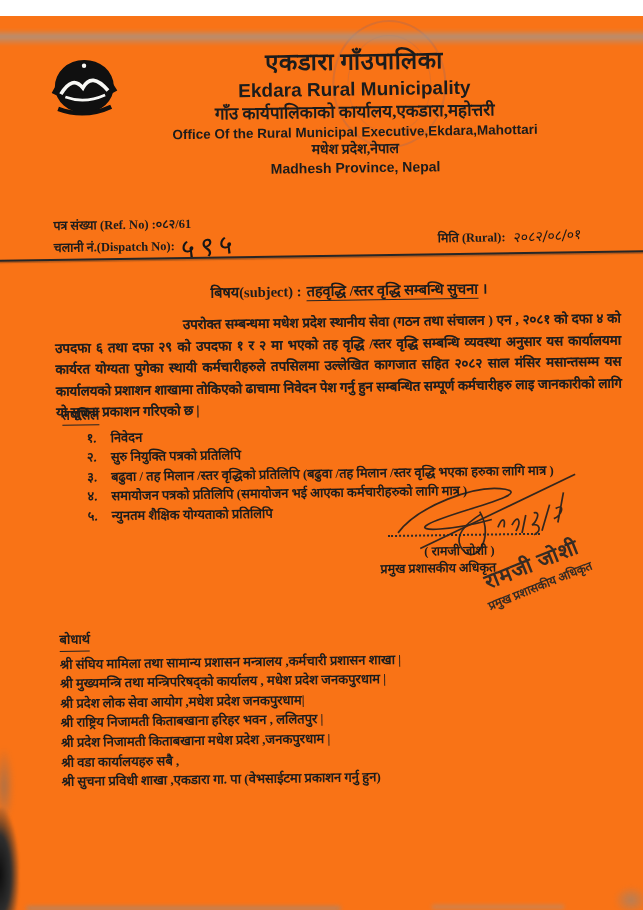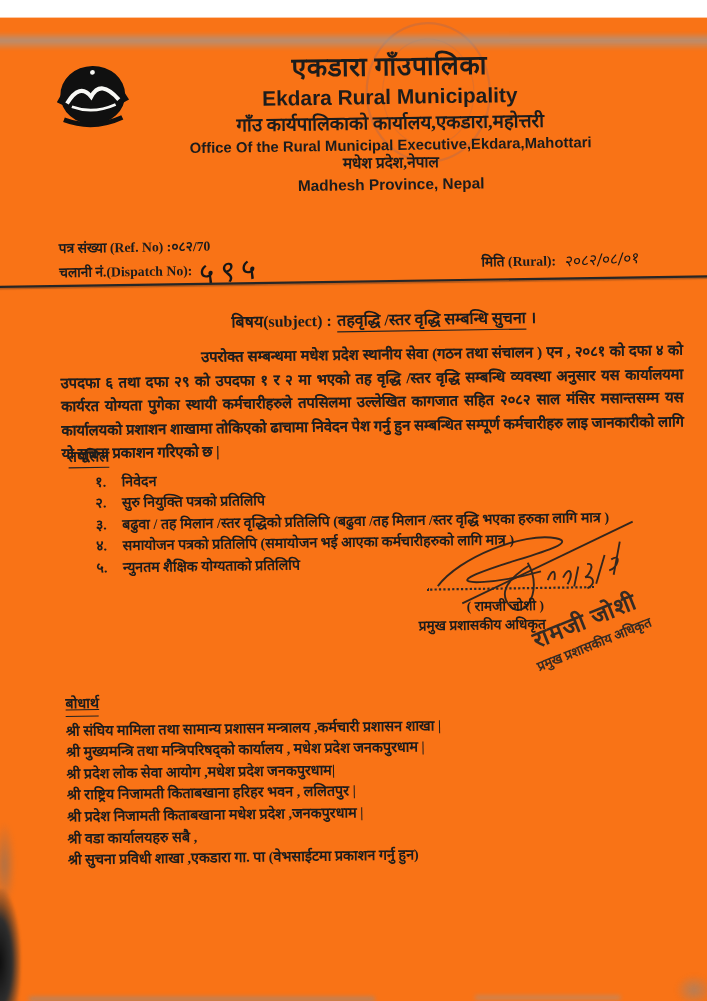"०८२/70" span { text: ०८२/70 -> ०८२/61 }
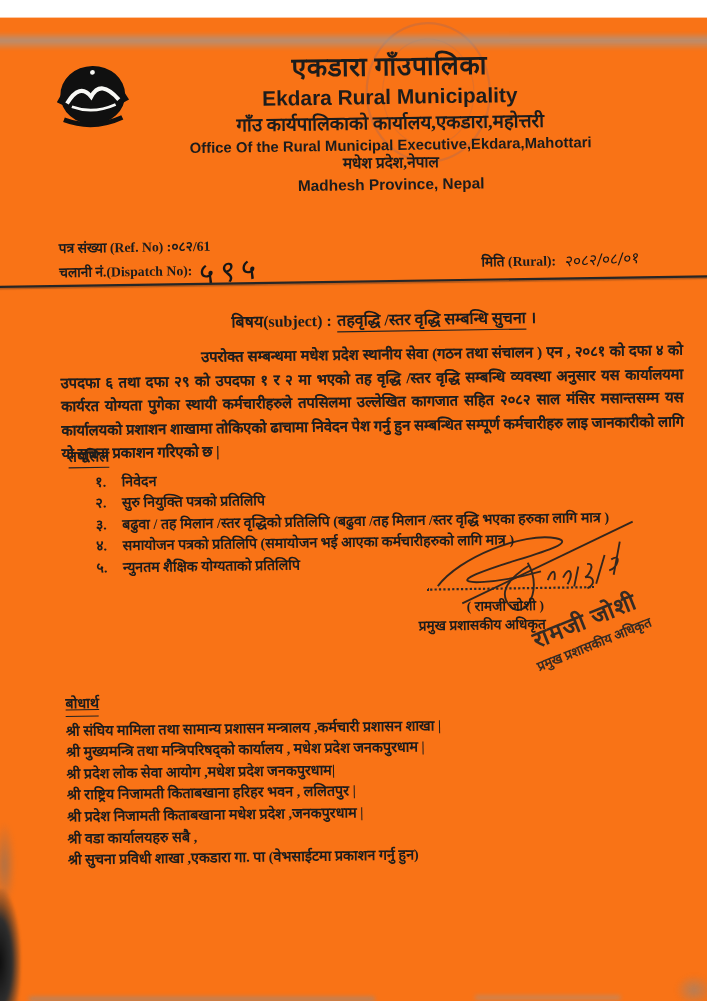"बोधार्थ" .bodh .head { text-decoration: underline -> none }
